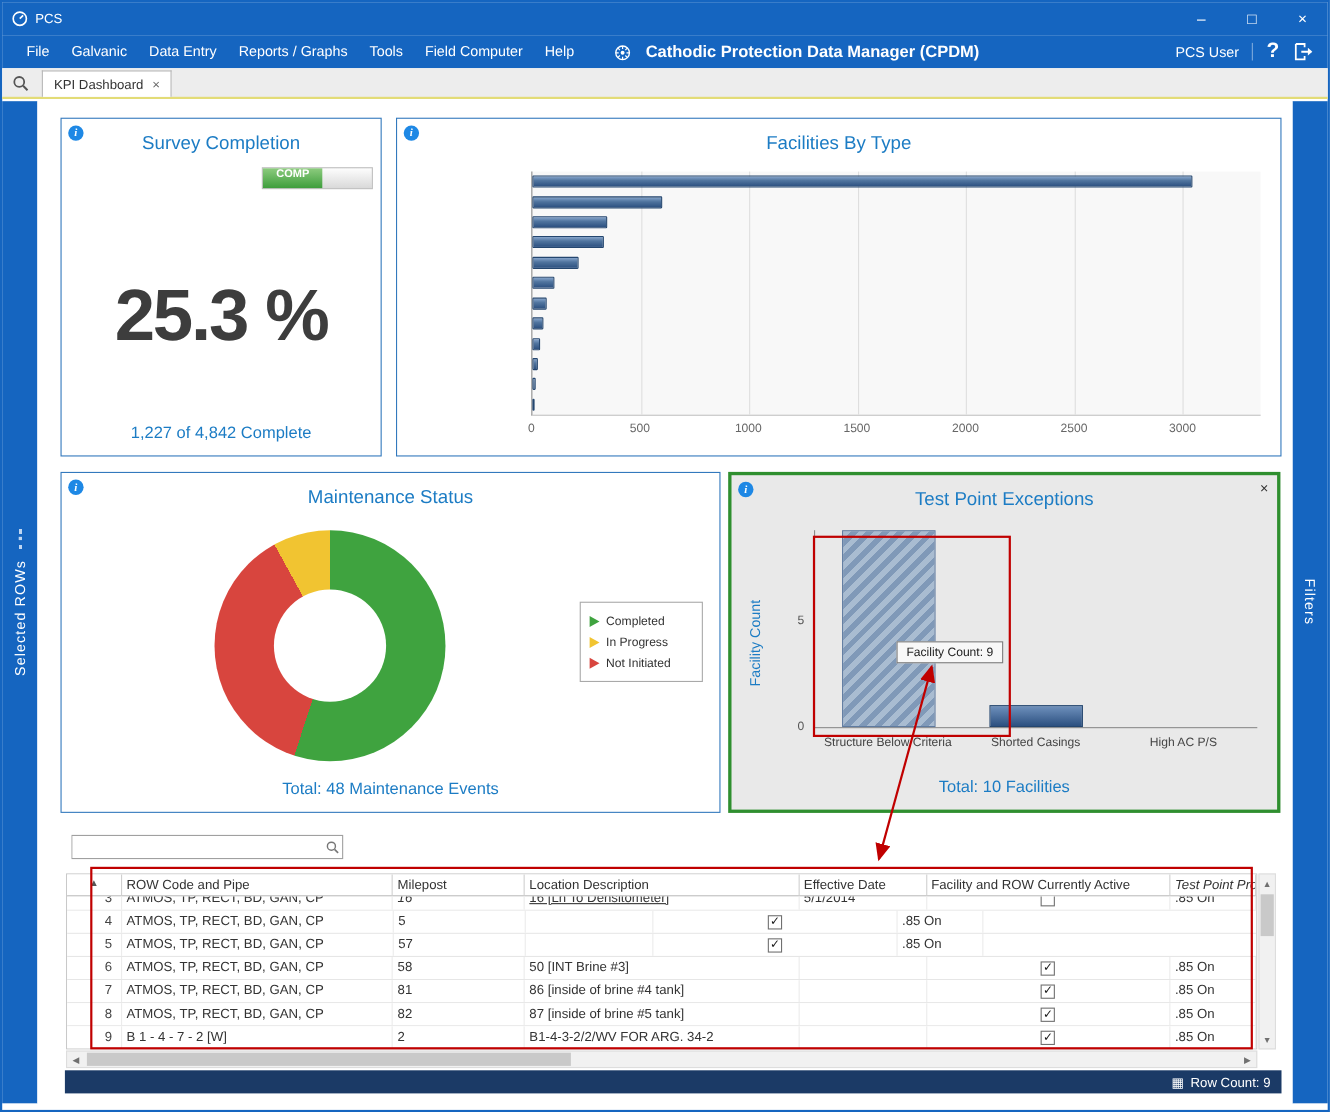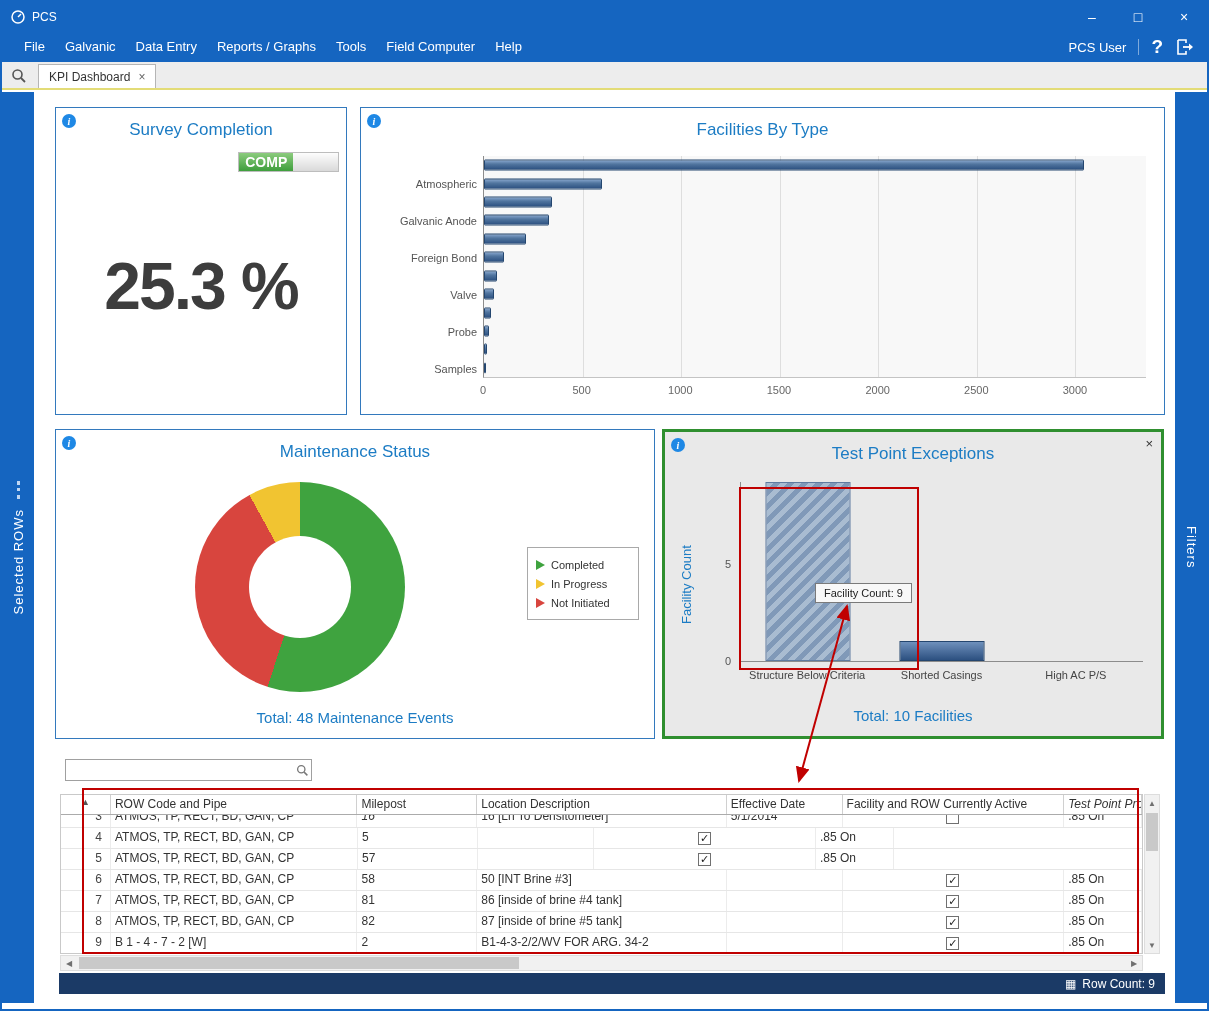"Cathodic Protection Data Manager (CPDM)" div.brand { html: none -> <div> <span> <svg> <circle></circle> <circle></circle> <g> <line></line> <line></line> <line></line> <line></line> <line></line> <line></line> <line></line> <line></line> </g> </svg> </span> <span>Cathodic Protection Data Manager (CPDM)</span> </div> }
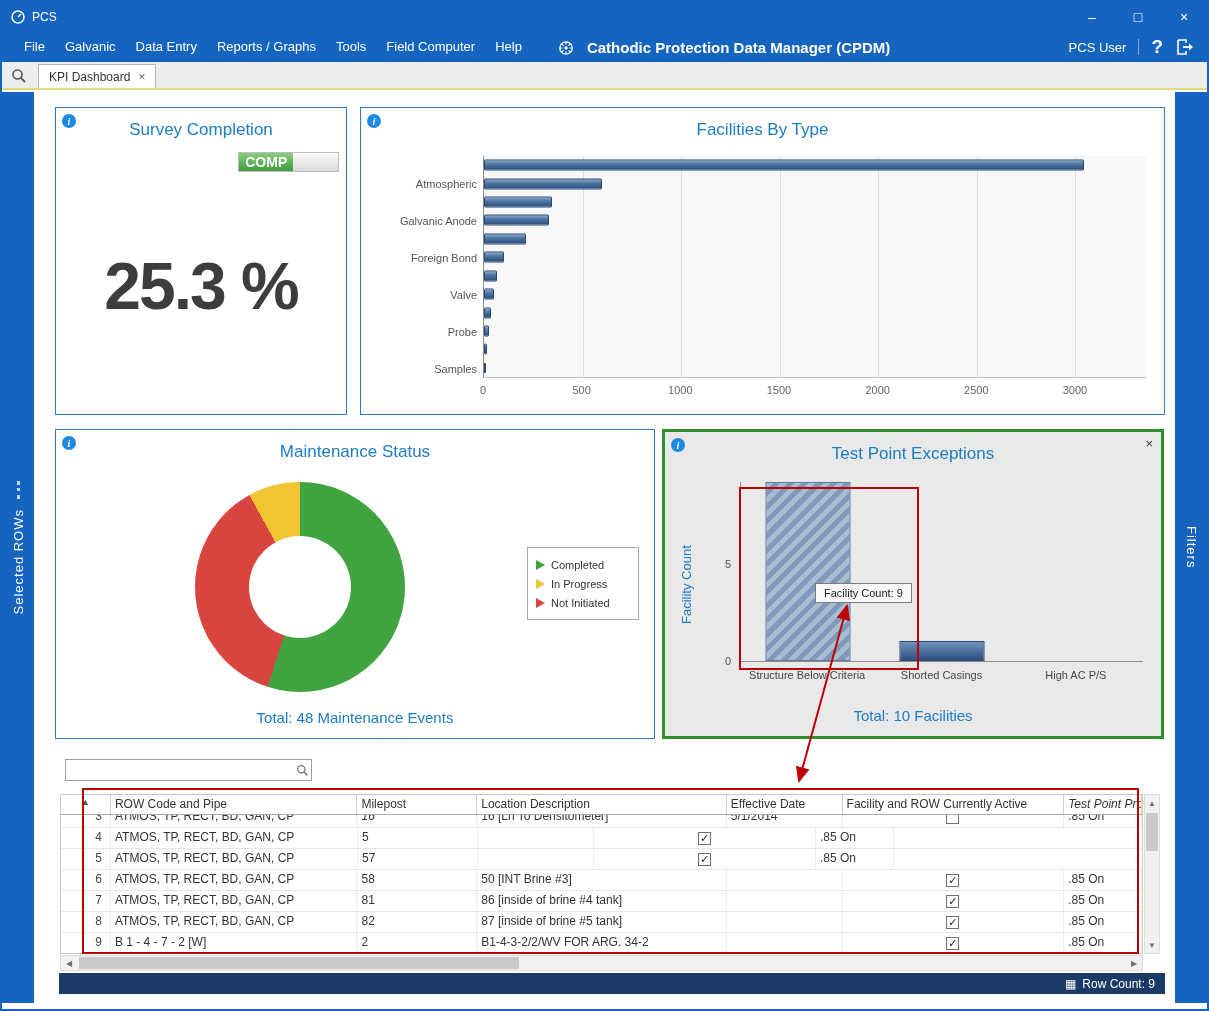"COMP" .progress-fill { align-items: center -> none; font-size: 14px -> 10px }
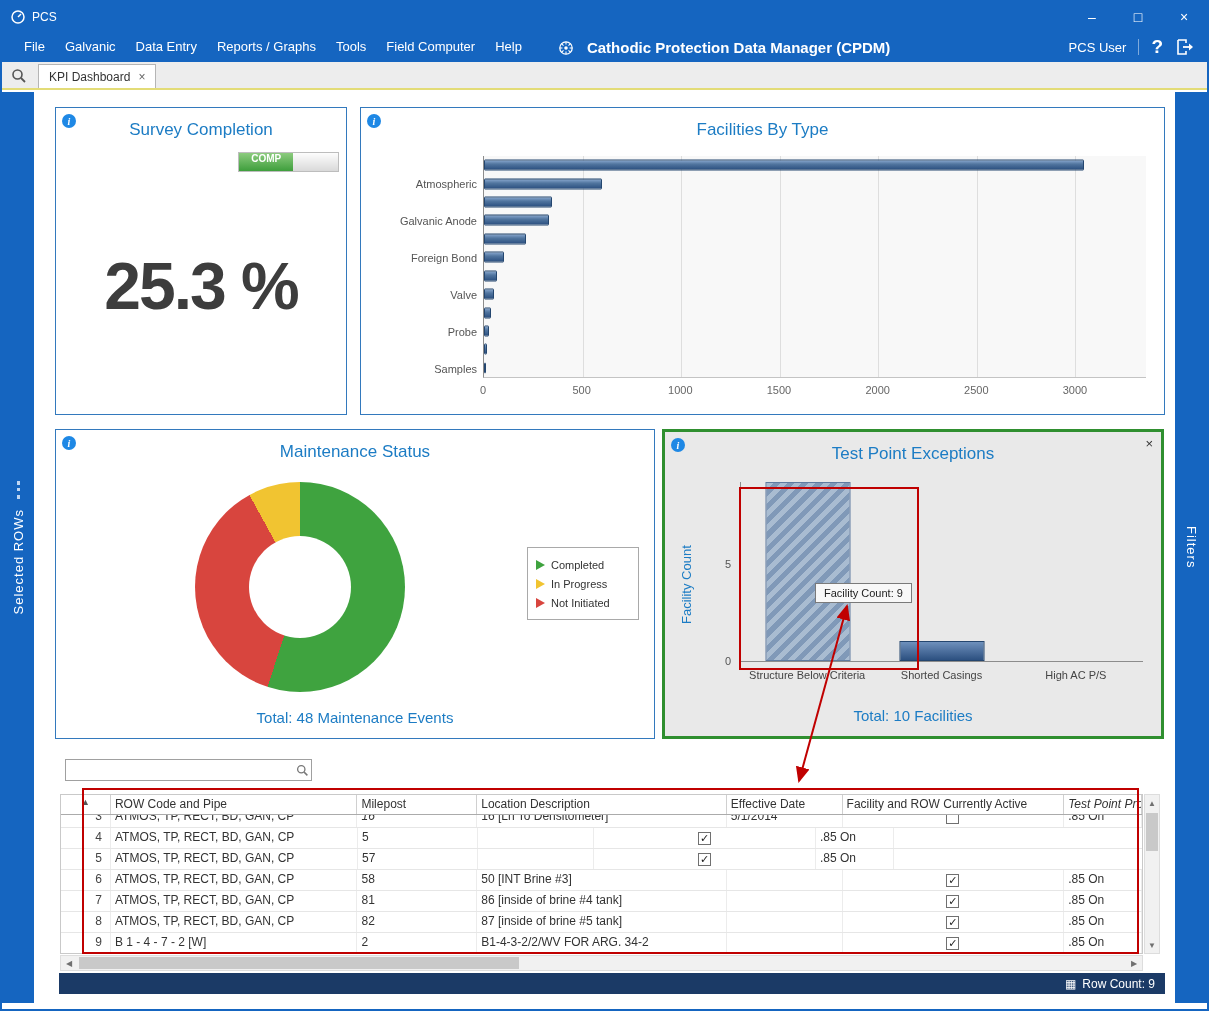"Atmospheric" div.fac-labels { html: <div> <div>Atmospheric</div> <div>Galvanic Anode</div> <div>Foreign Bond</div> <div>Valve</div> <div>Probe</div> <div>Samples</div> </div> -> none }
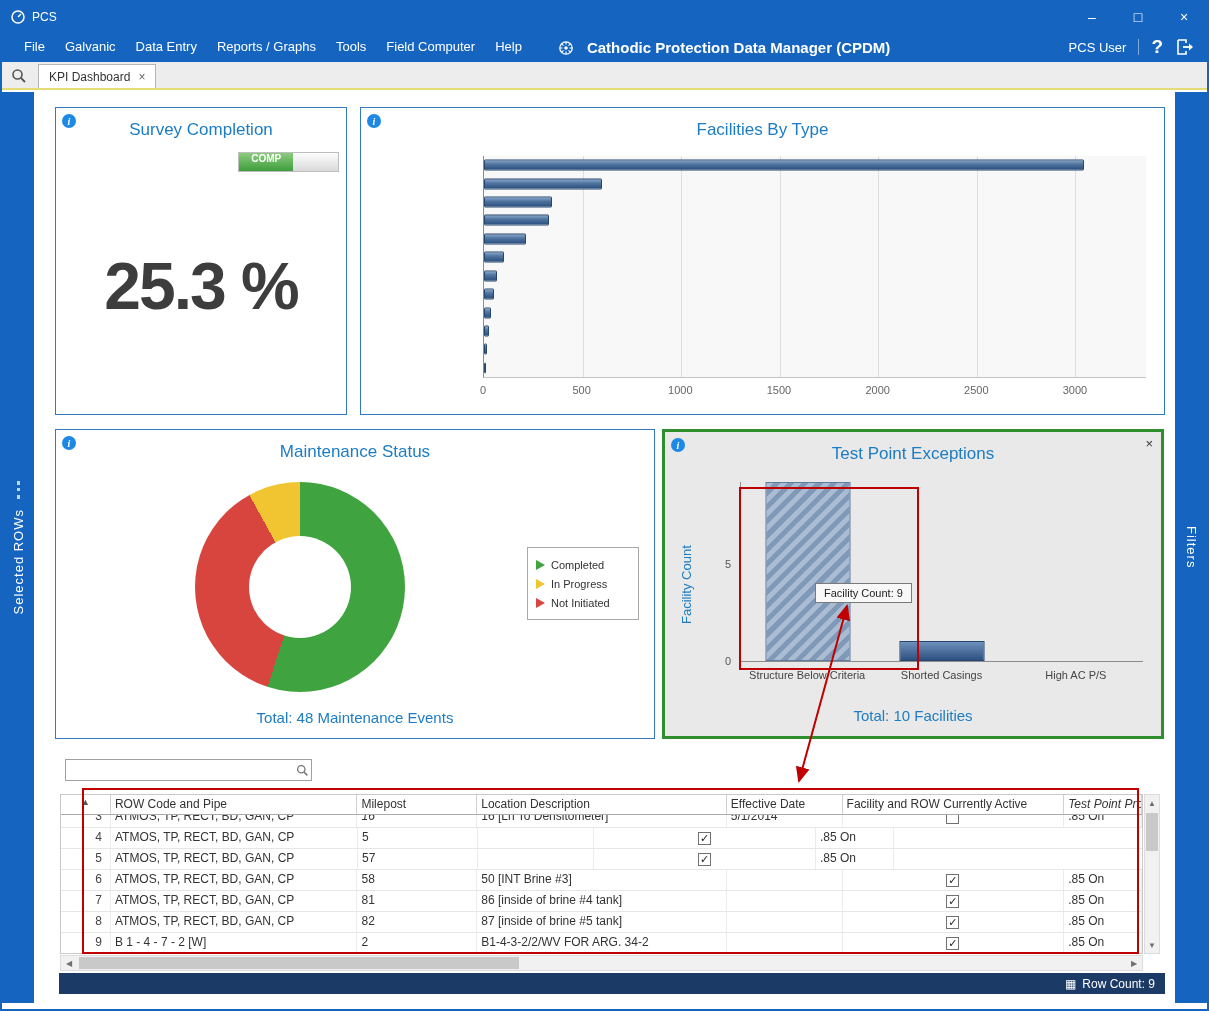"1,227 of 4,842 Complete" div.panel-footer { html: none -> <div>1,227 of 4,842 Complete</div> }
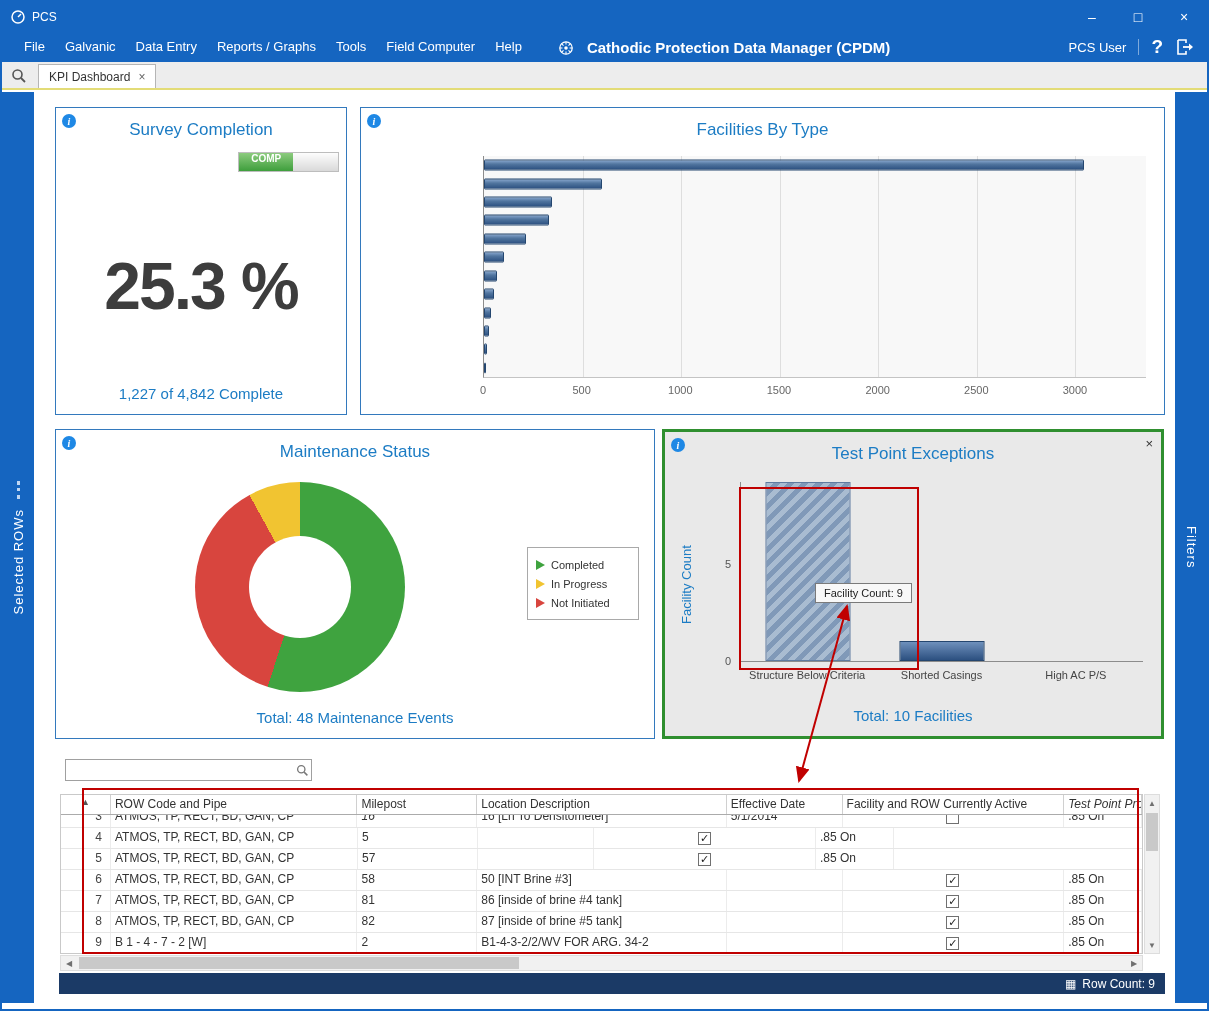"16 [Ln To Densitometer]" div.td { text-decoration: none -> underline }
